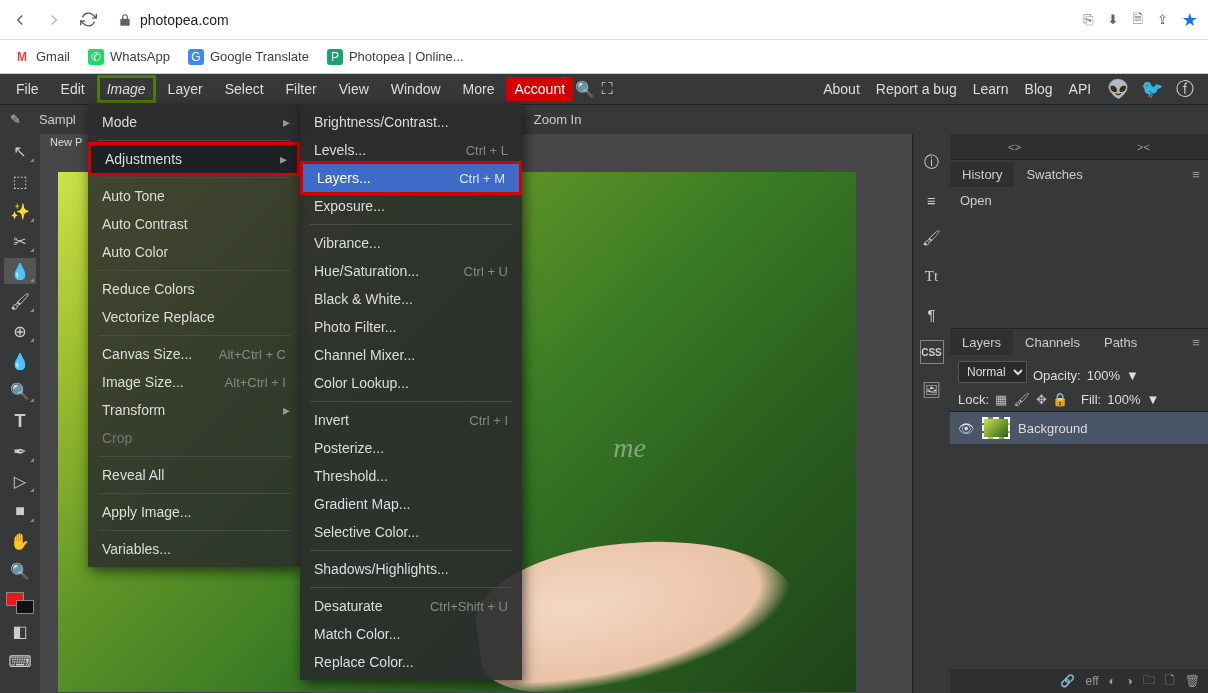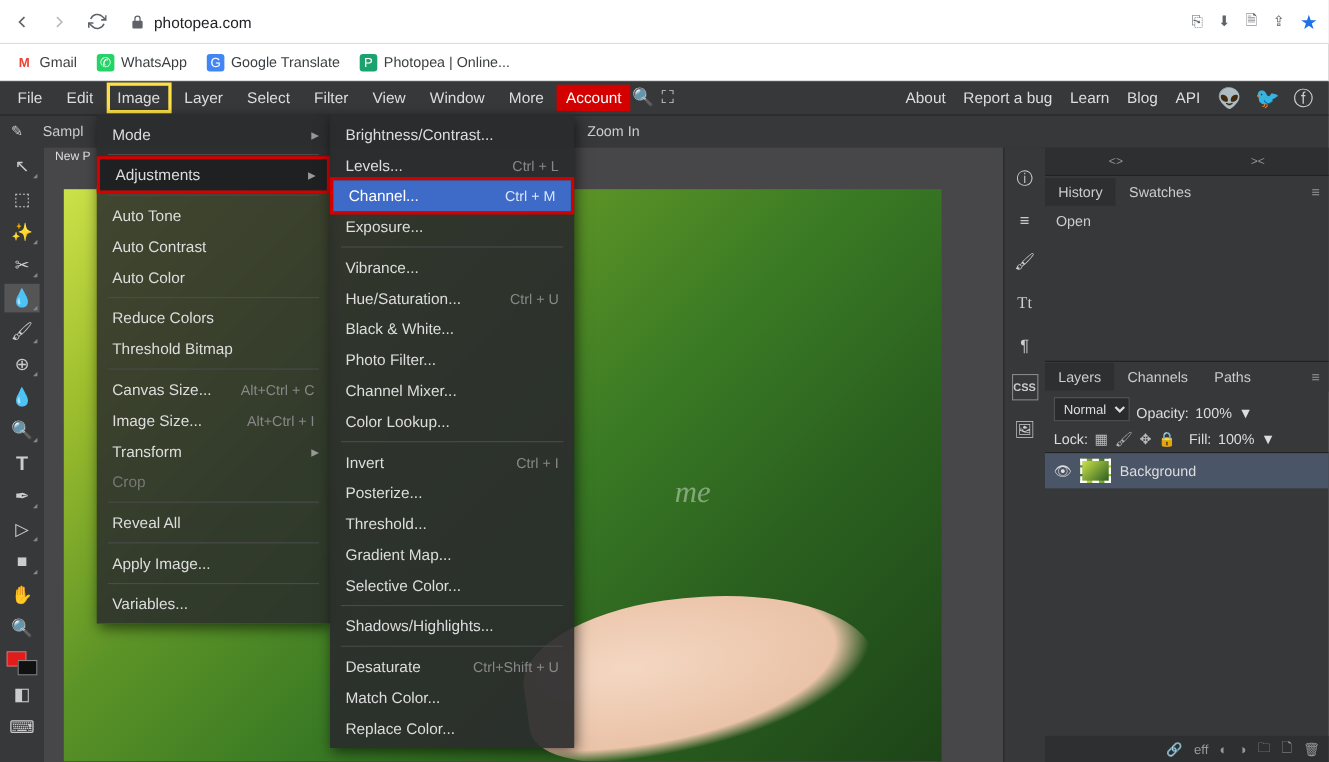"Image" .menubar .mi.hi { border: 3px solid #fde047 -> 3px solid #4d7c0f; font-style: none -> italic }
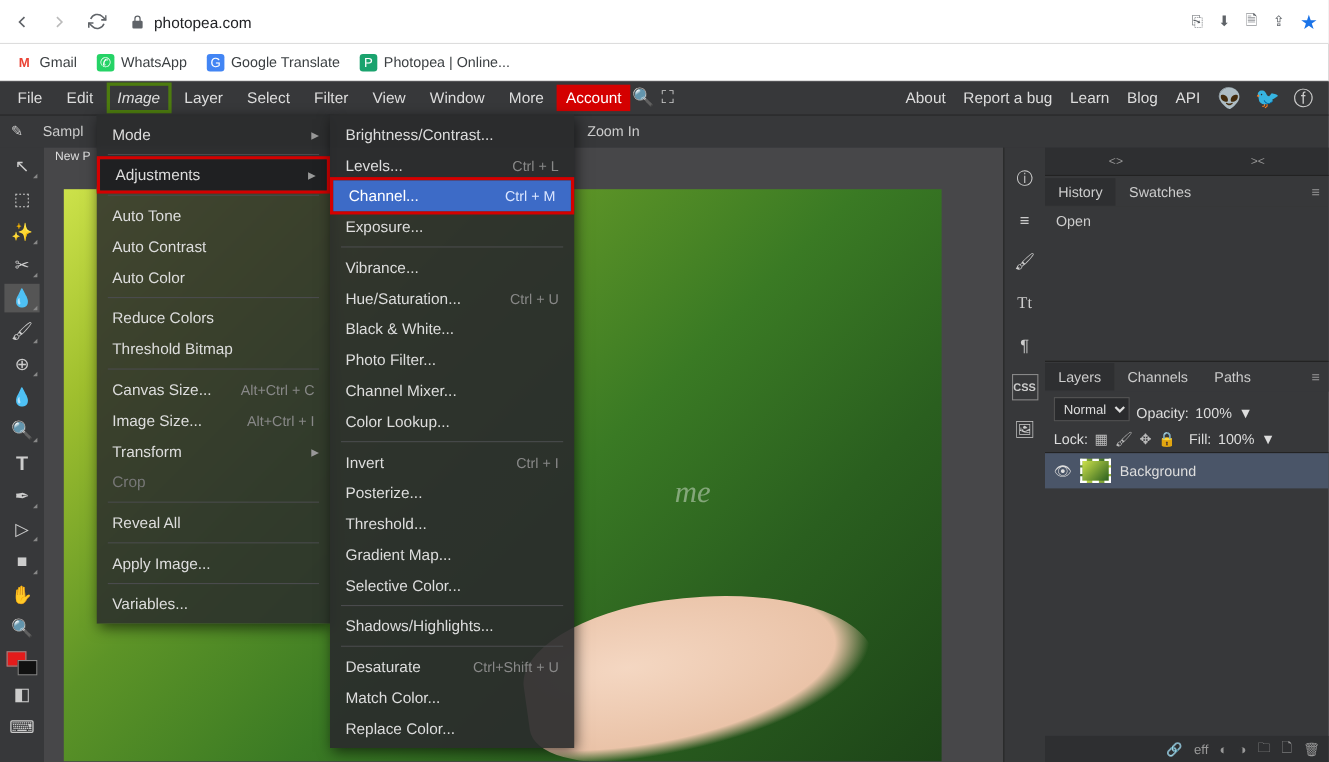"Channel..." span.lab { text: Channel -> Layers }
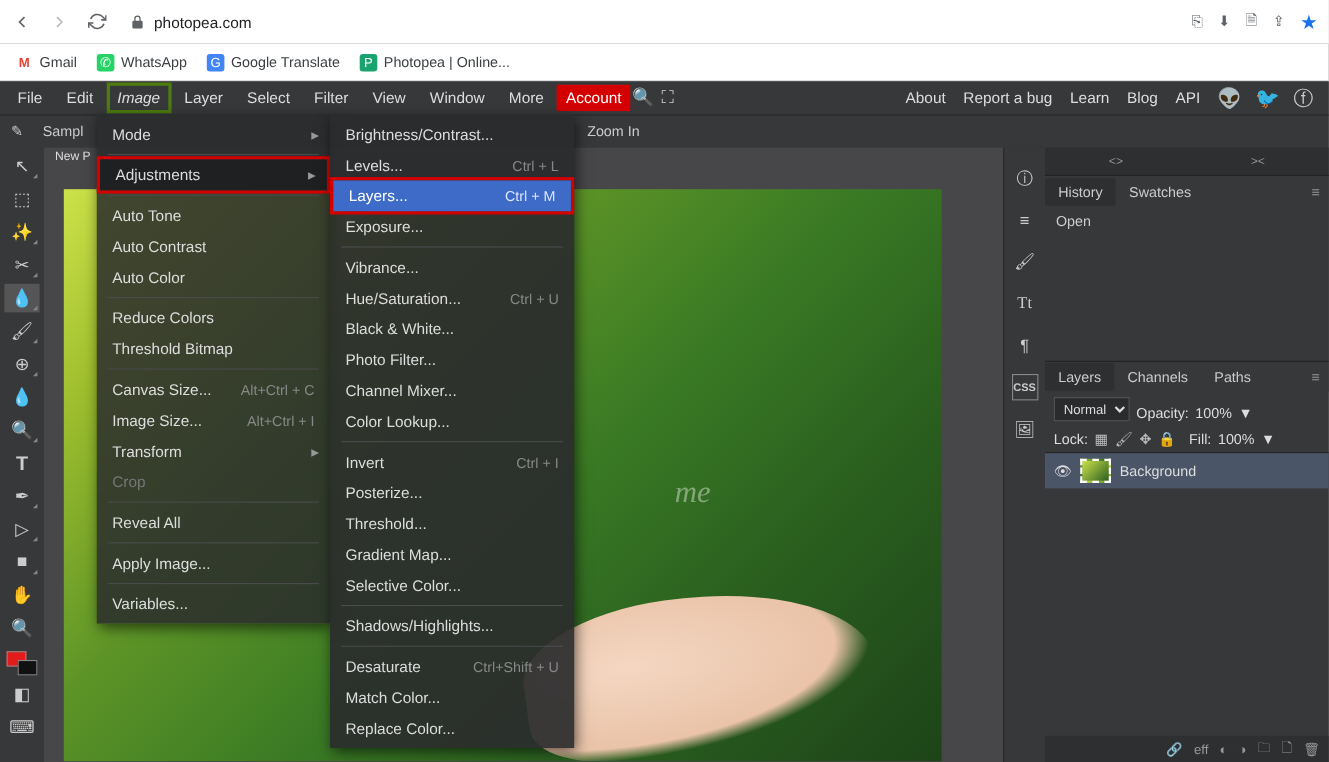"Threshold Bitmap" span.lab { text: Threshold Bitmap -> Vectorize Replace }
